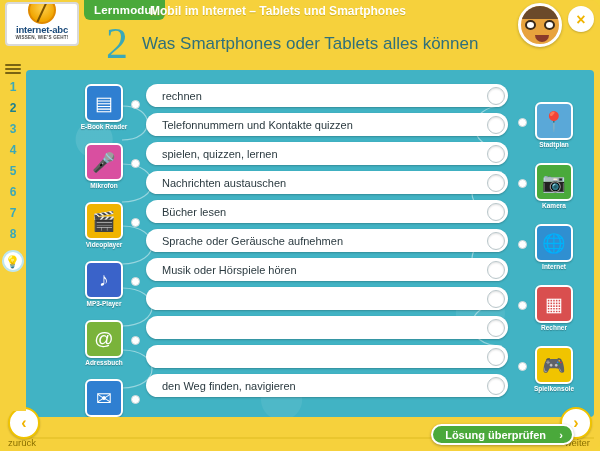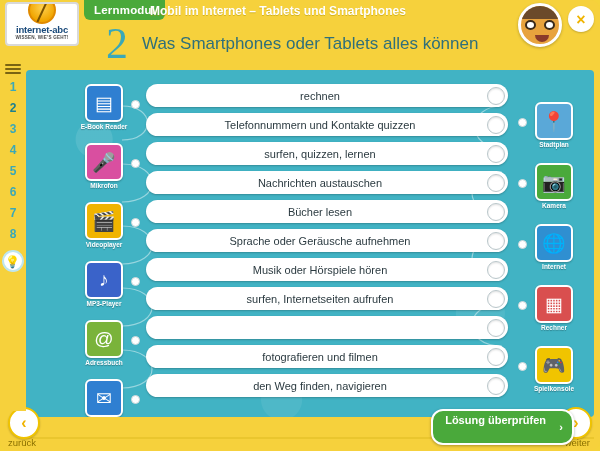"rechnen" .answer-row { justify-content: center -> none }
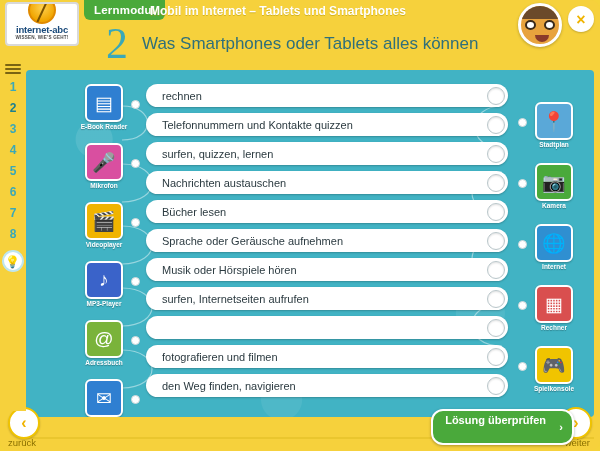"surfen, quizzen, lernen" span.answer-text { text: surfen -> spielen }
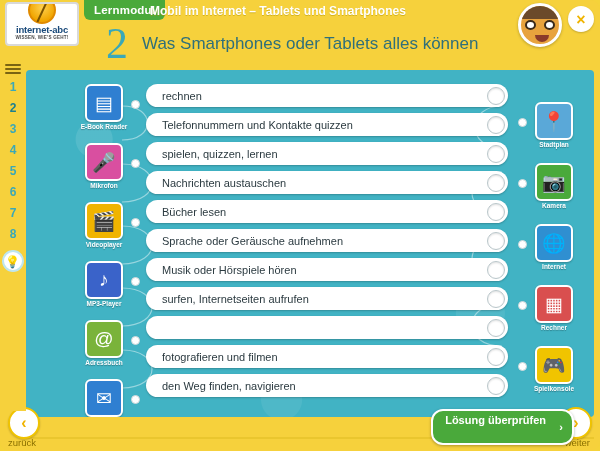"surfen, Internetseiten aufrufen" span.answer-text { html: <span>surfen, Internetseiten aufrufen</span> -> none }
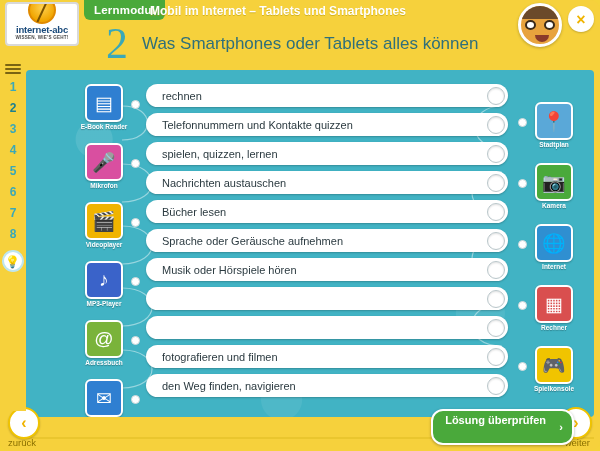"fotografieren und filmen" span.answer-text { html: <span>fotografieren und filmen</span> -> none }
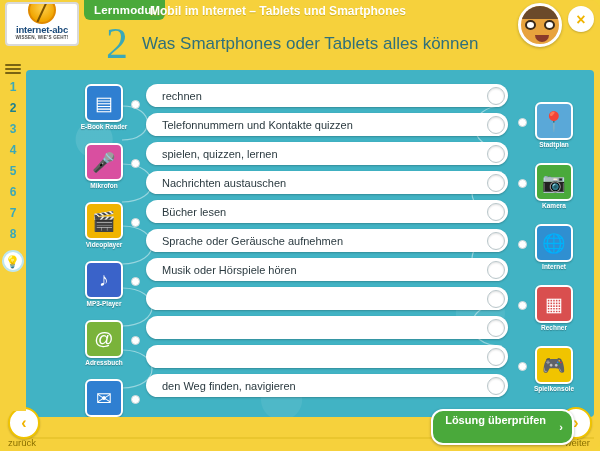"Lösung überprüfen" #check-btn { padding: 3px 26px 17px 12px -> 3px 26px 2px 12px }
